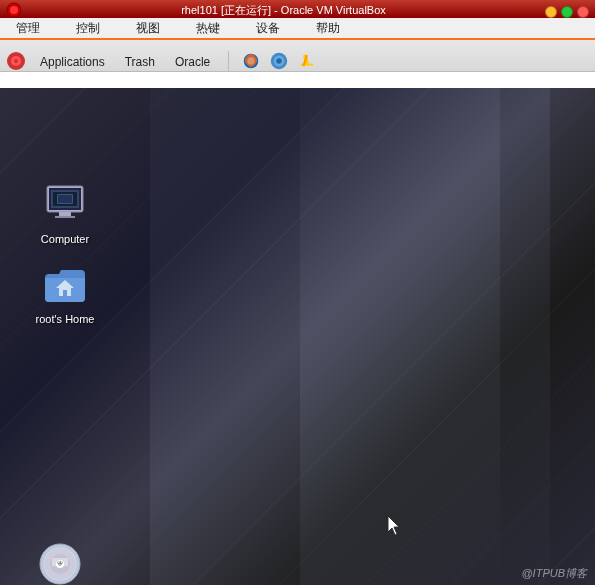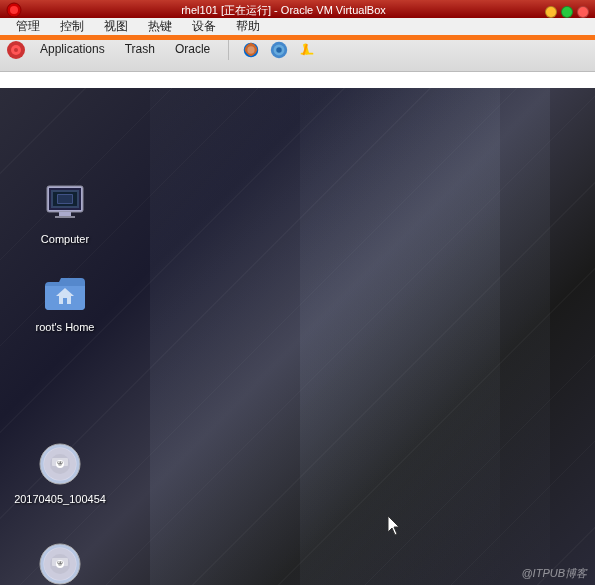"管理" #menu-bar { border-bottom: 5px solid #f97316 -> 2px solid #f97316; gap: 4px -> 20px }
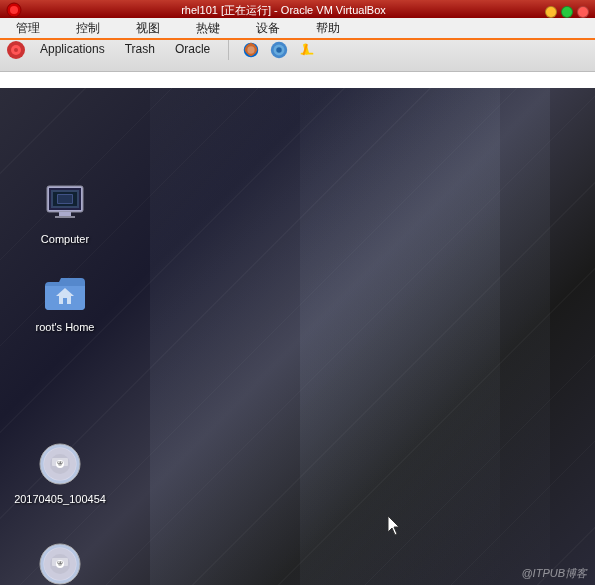"Applications" #app-bar { align-items: flex-start -> flex-end }
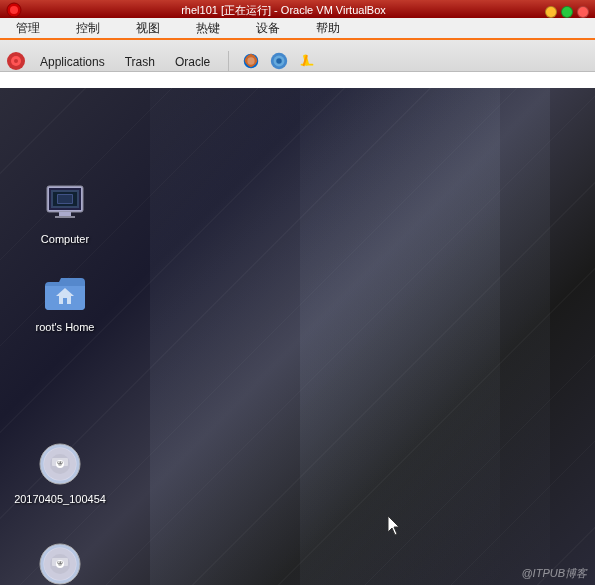"root's Home" div.desktop-icon { top: 176px -> 168px }
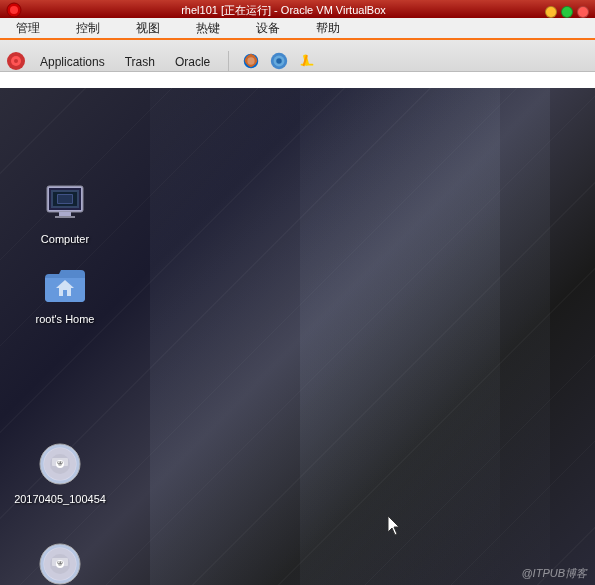"20170405_100454" div.desktop-icon { html: <div> <div> <svg> <circle></circle> <circle></circle> <circle></circle> <circle></circle> <circle></circle> <circle></circle> <rect></rect> <text>CD</text> </svg> </div> <span>20170405_100454</span> </div> -> none }
